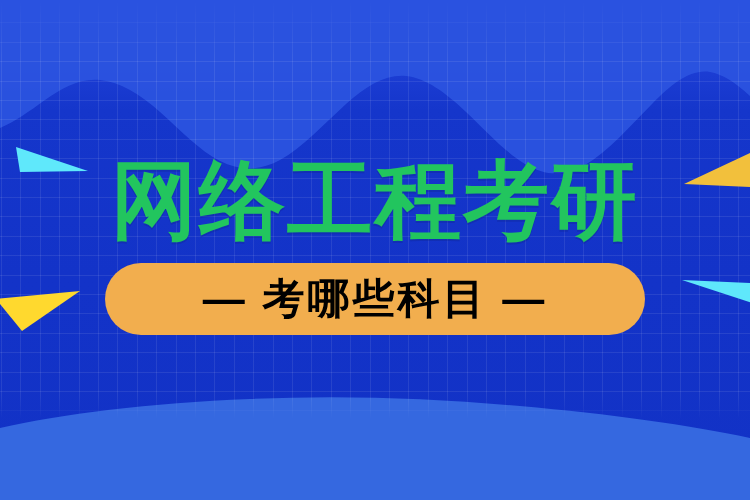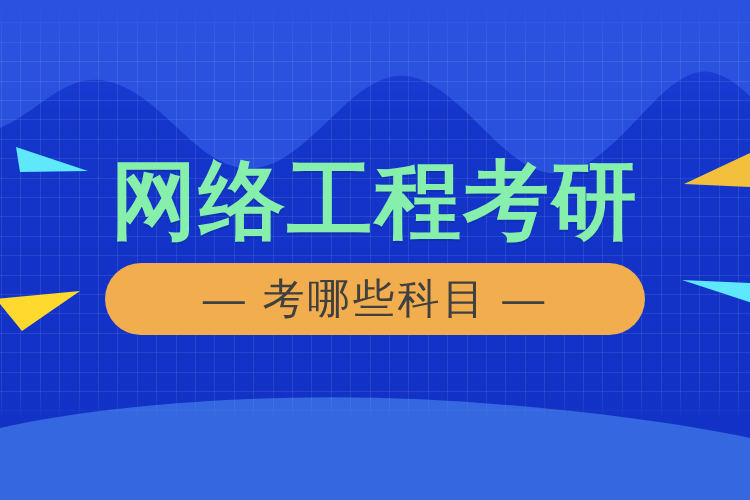"网络工程考研" .title { color: #86efac -> #22c55e }
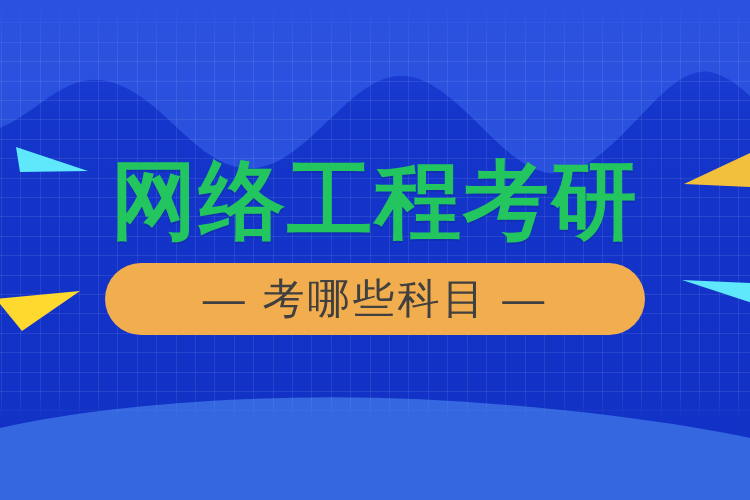"— 考哪些科目 —" .pill-text { color: #404040 -> #000000; font-weight: 400 -> 700 }
